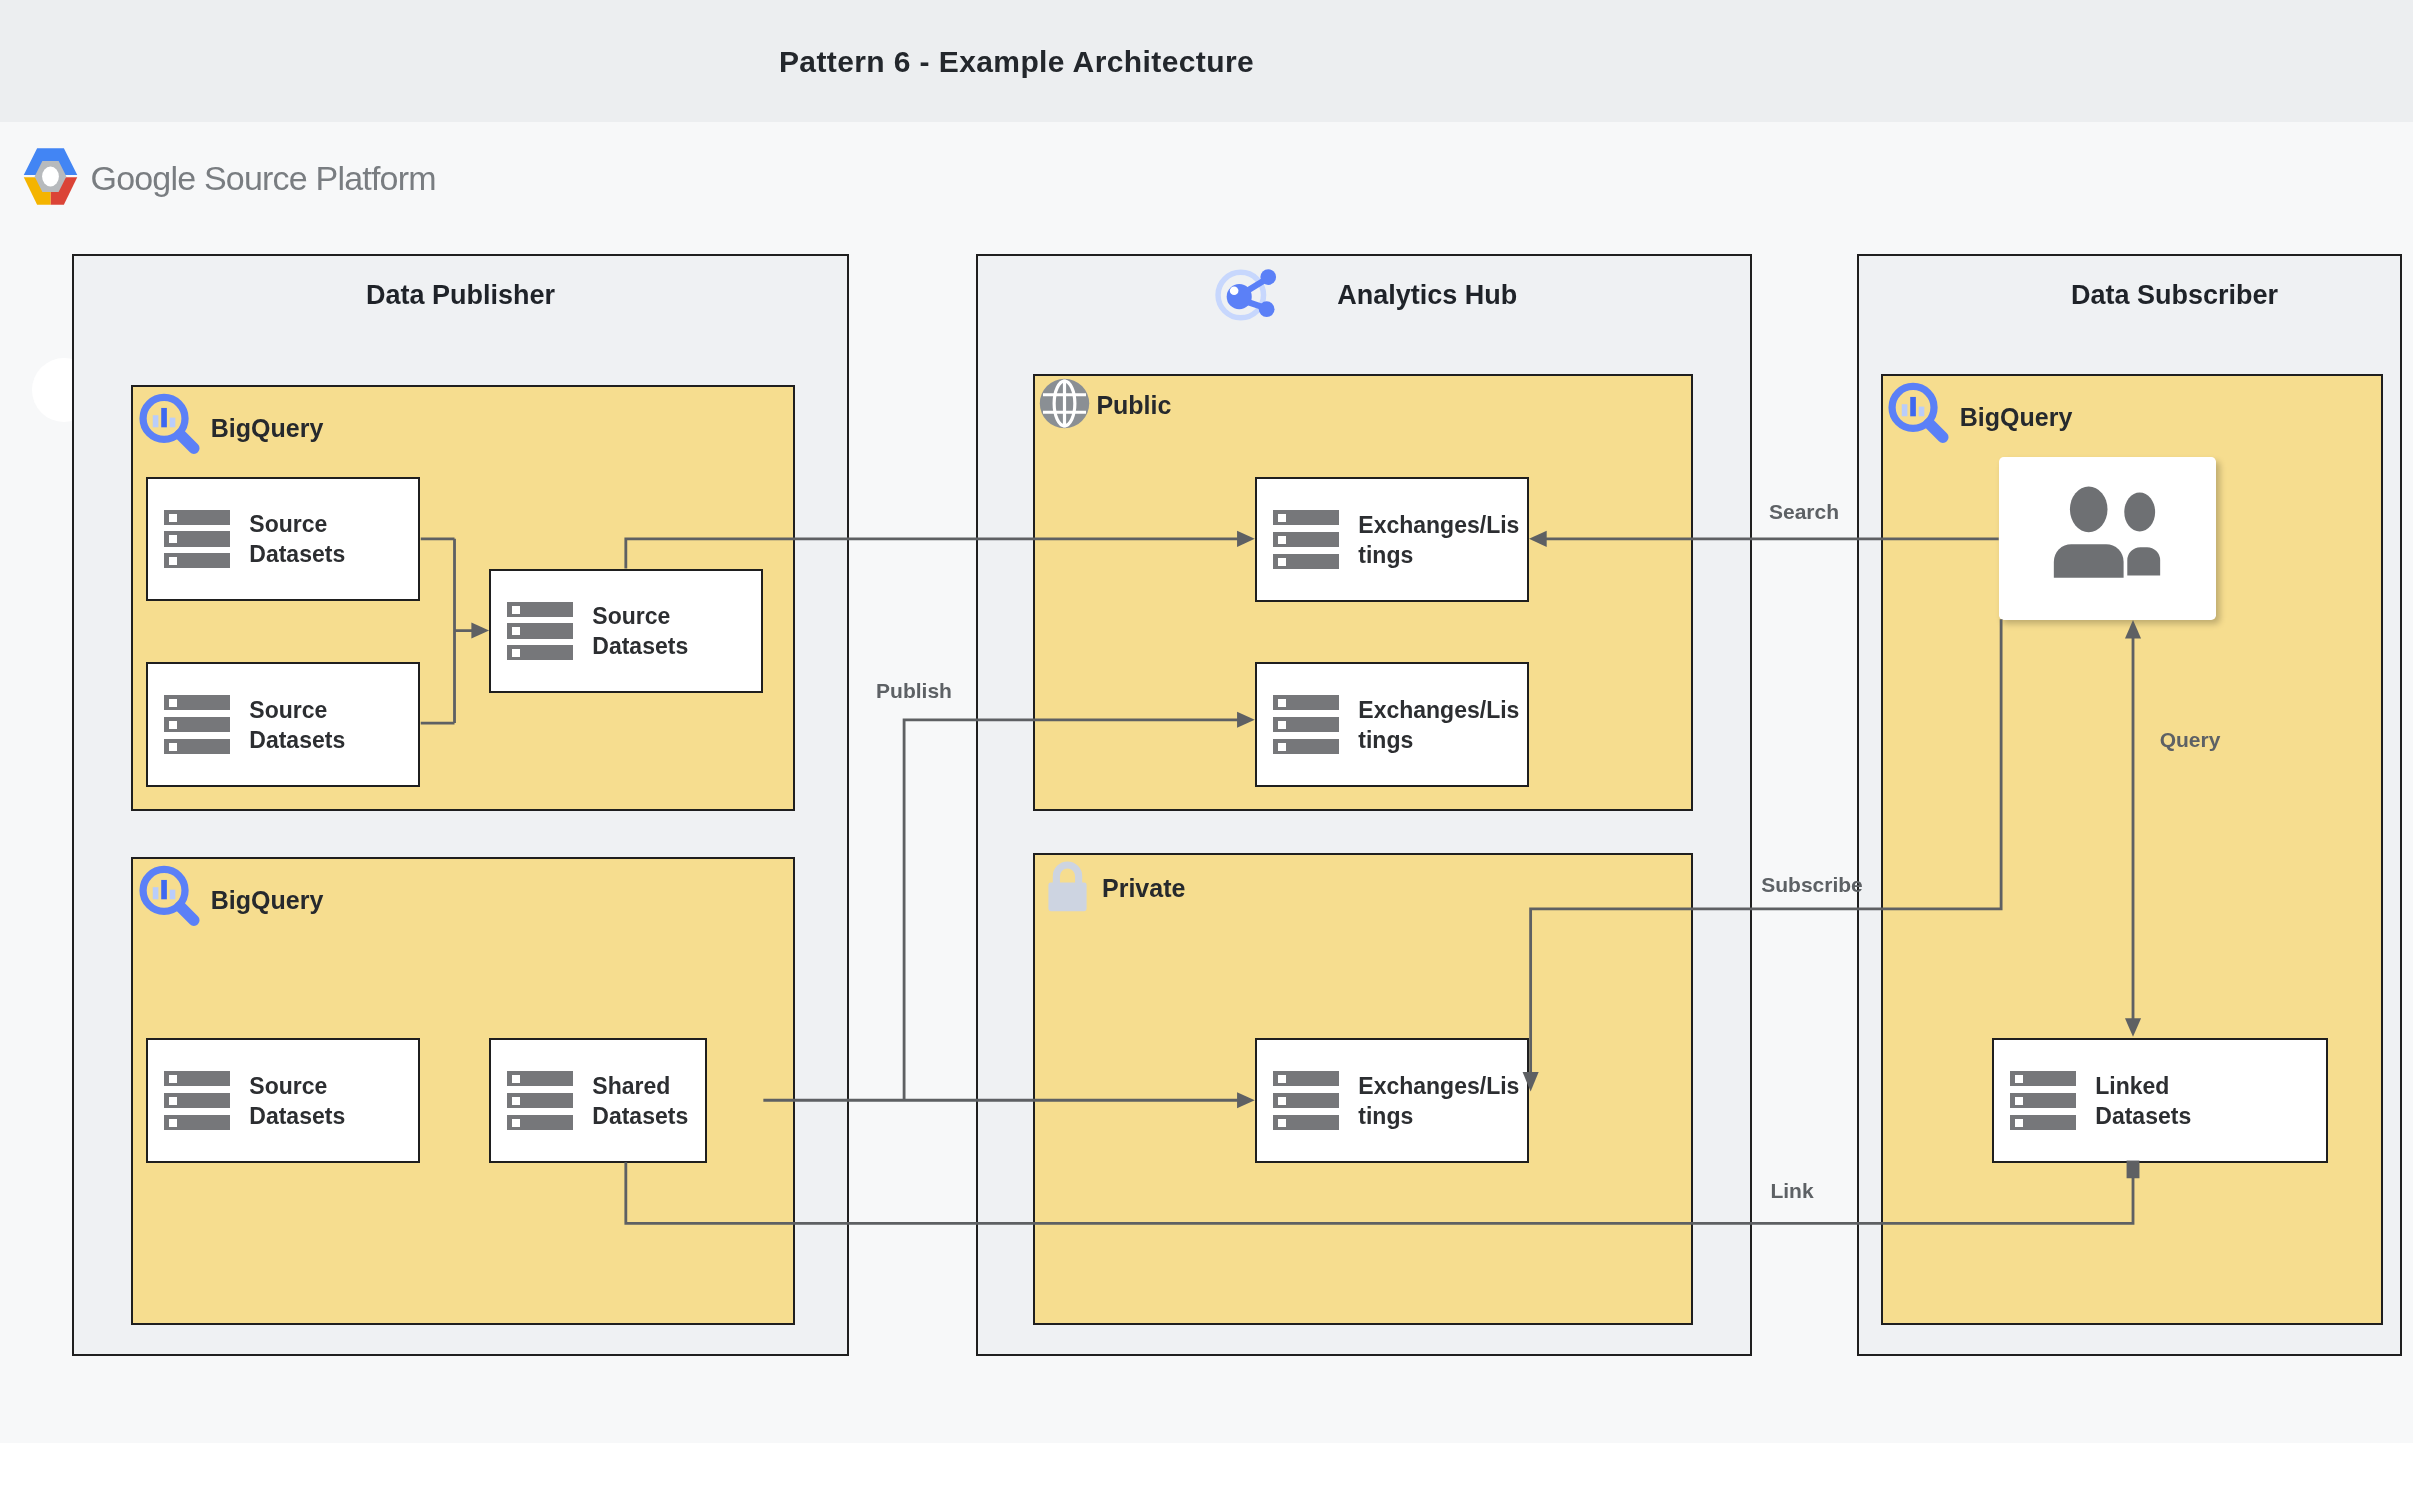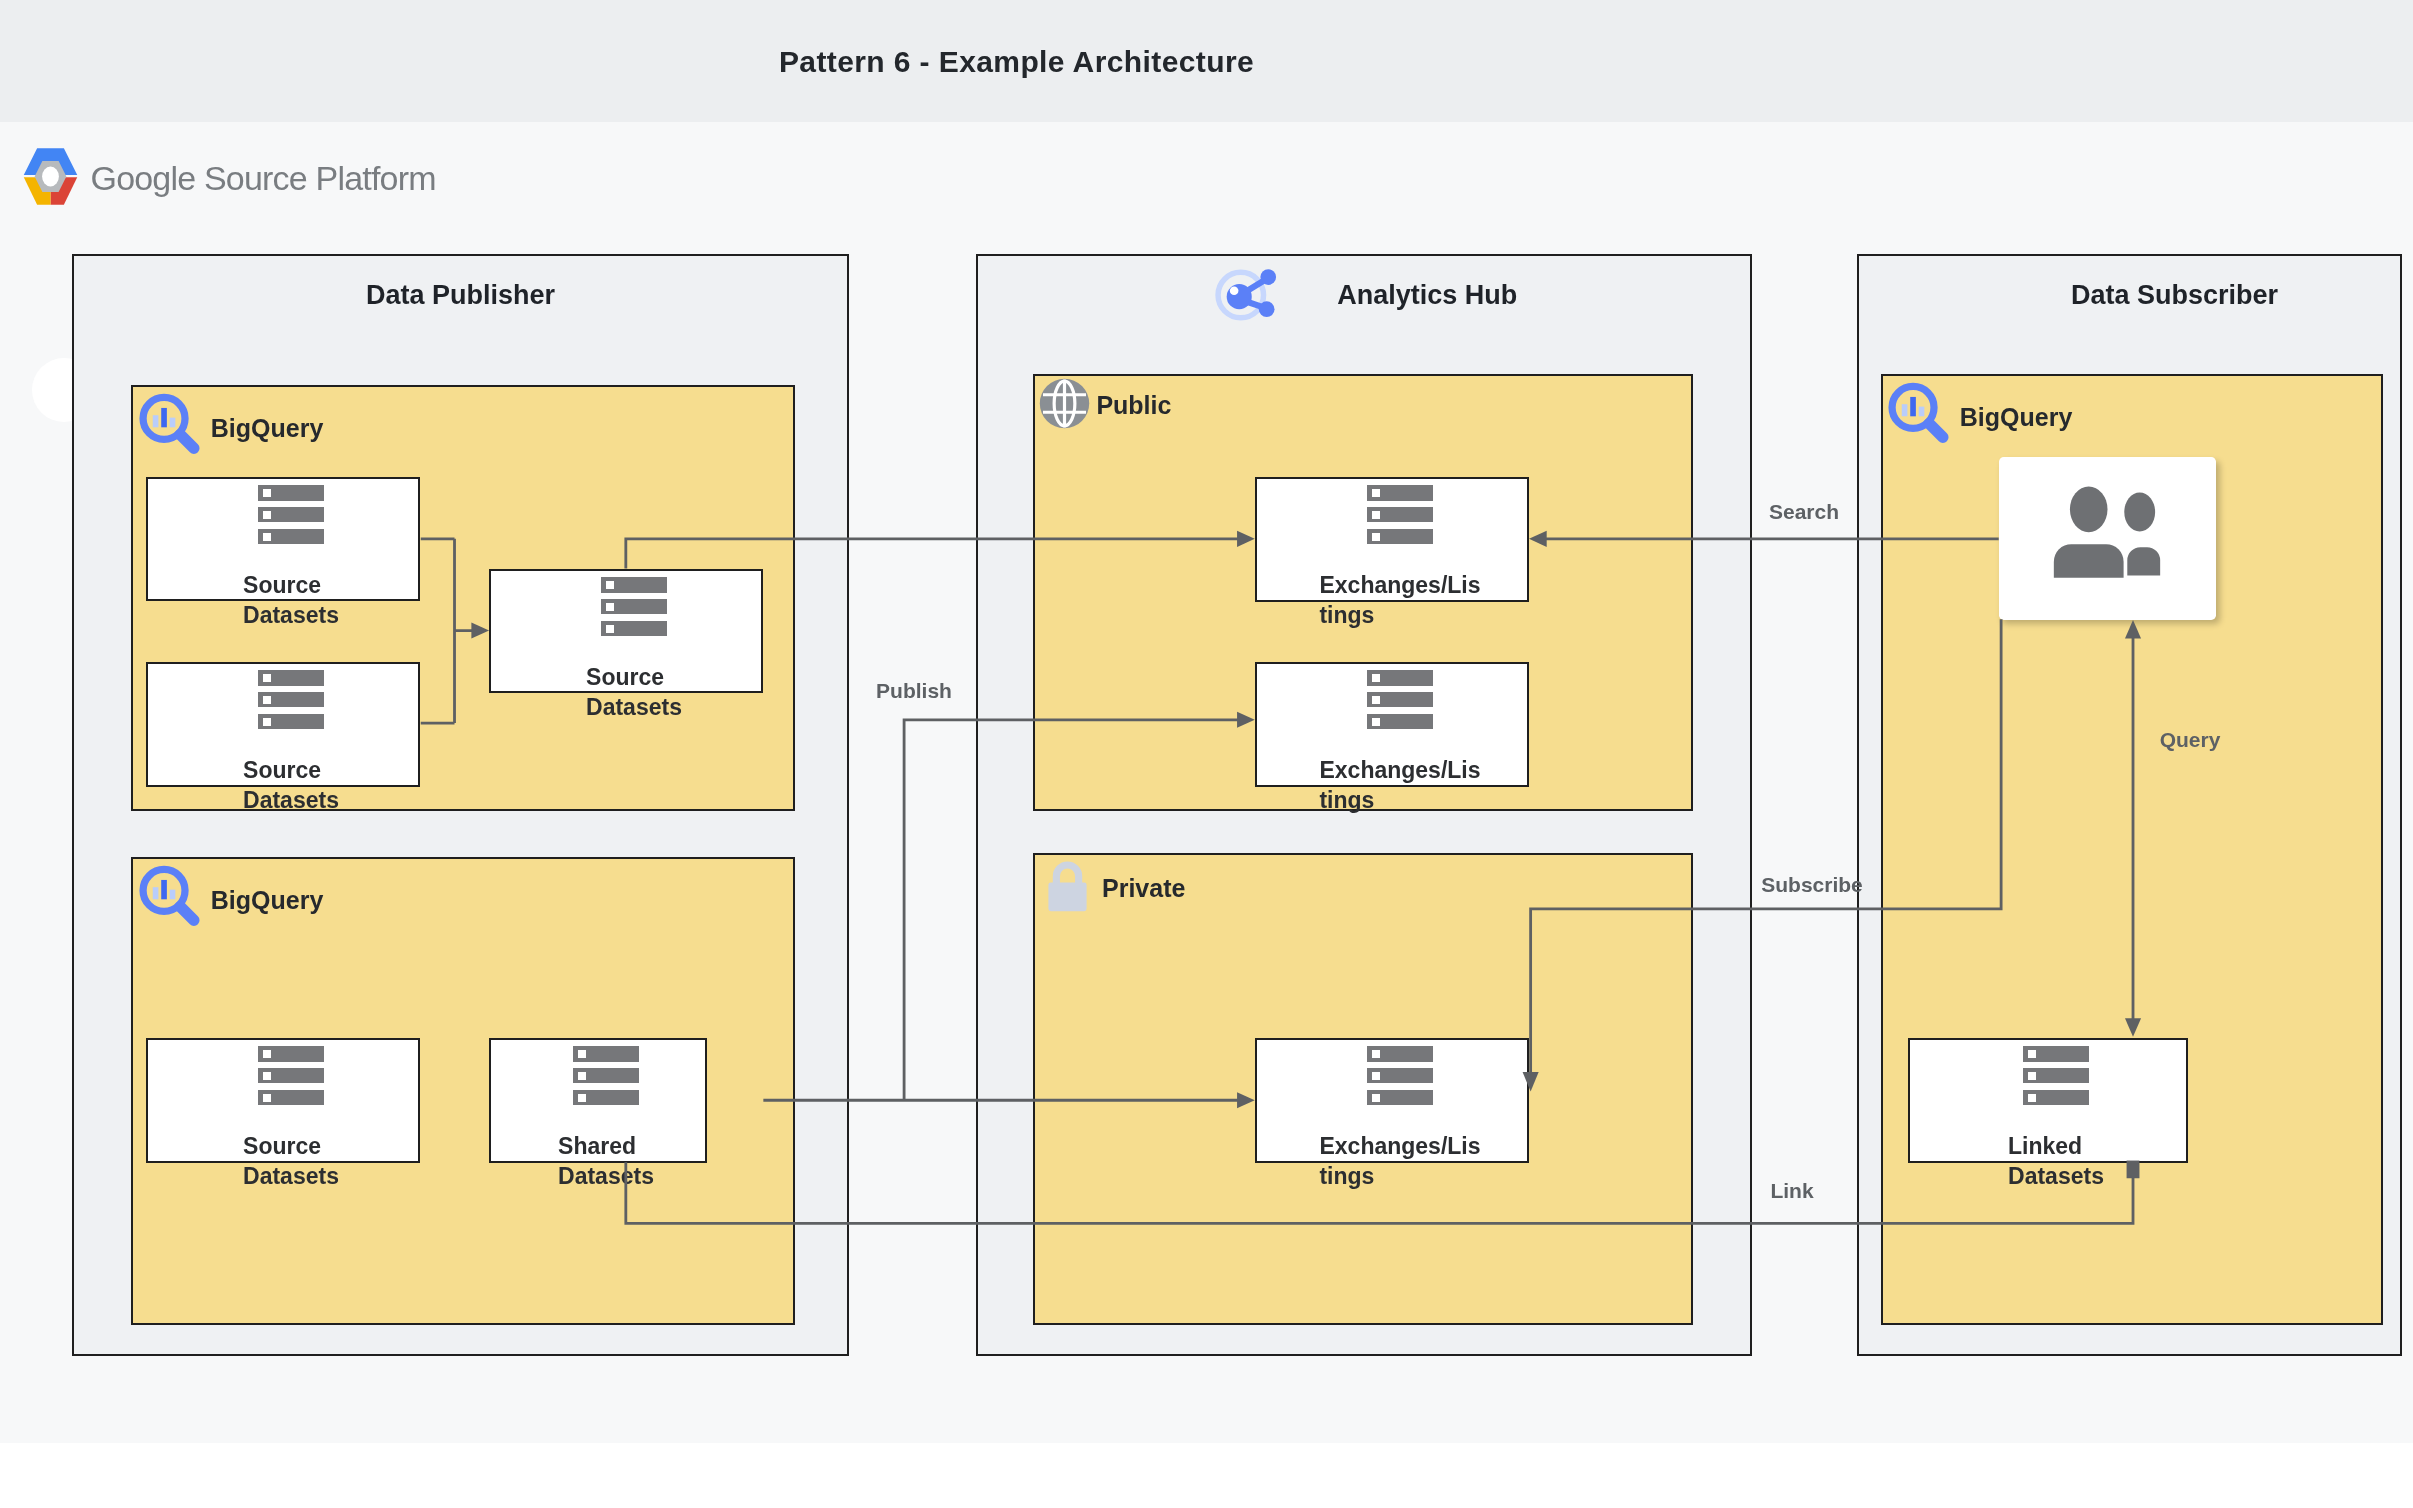"Source" .node { flex-direction: column -> none }
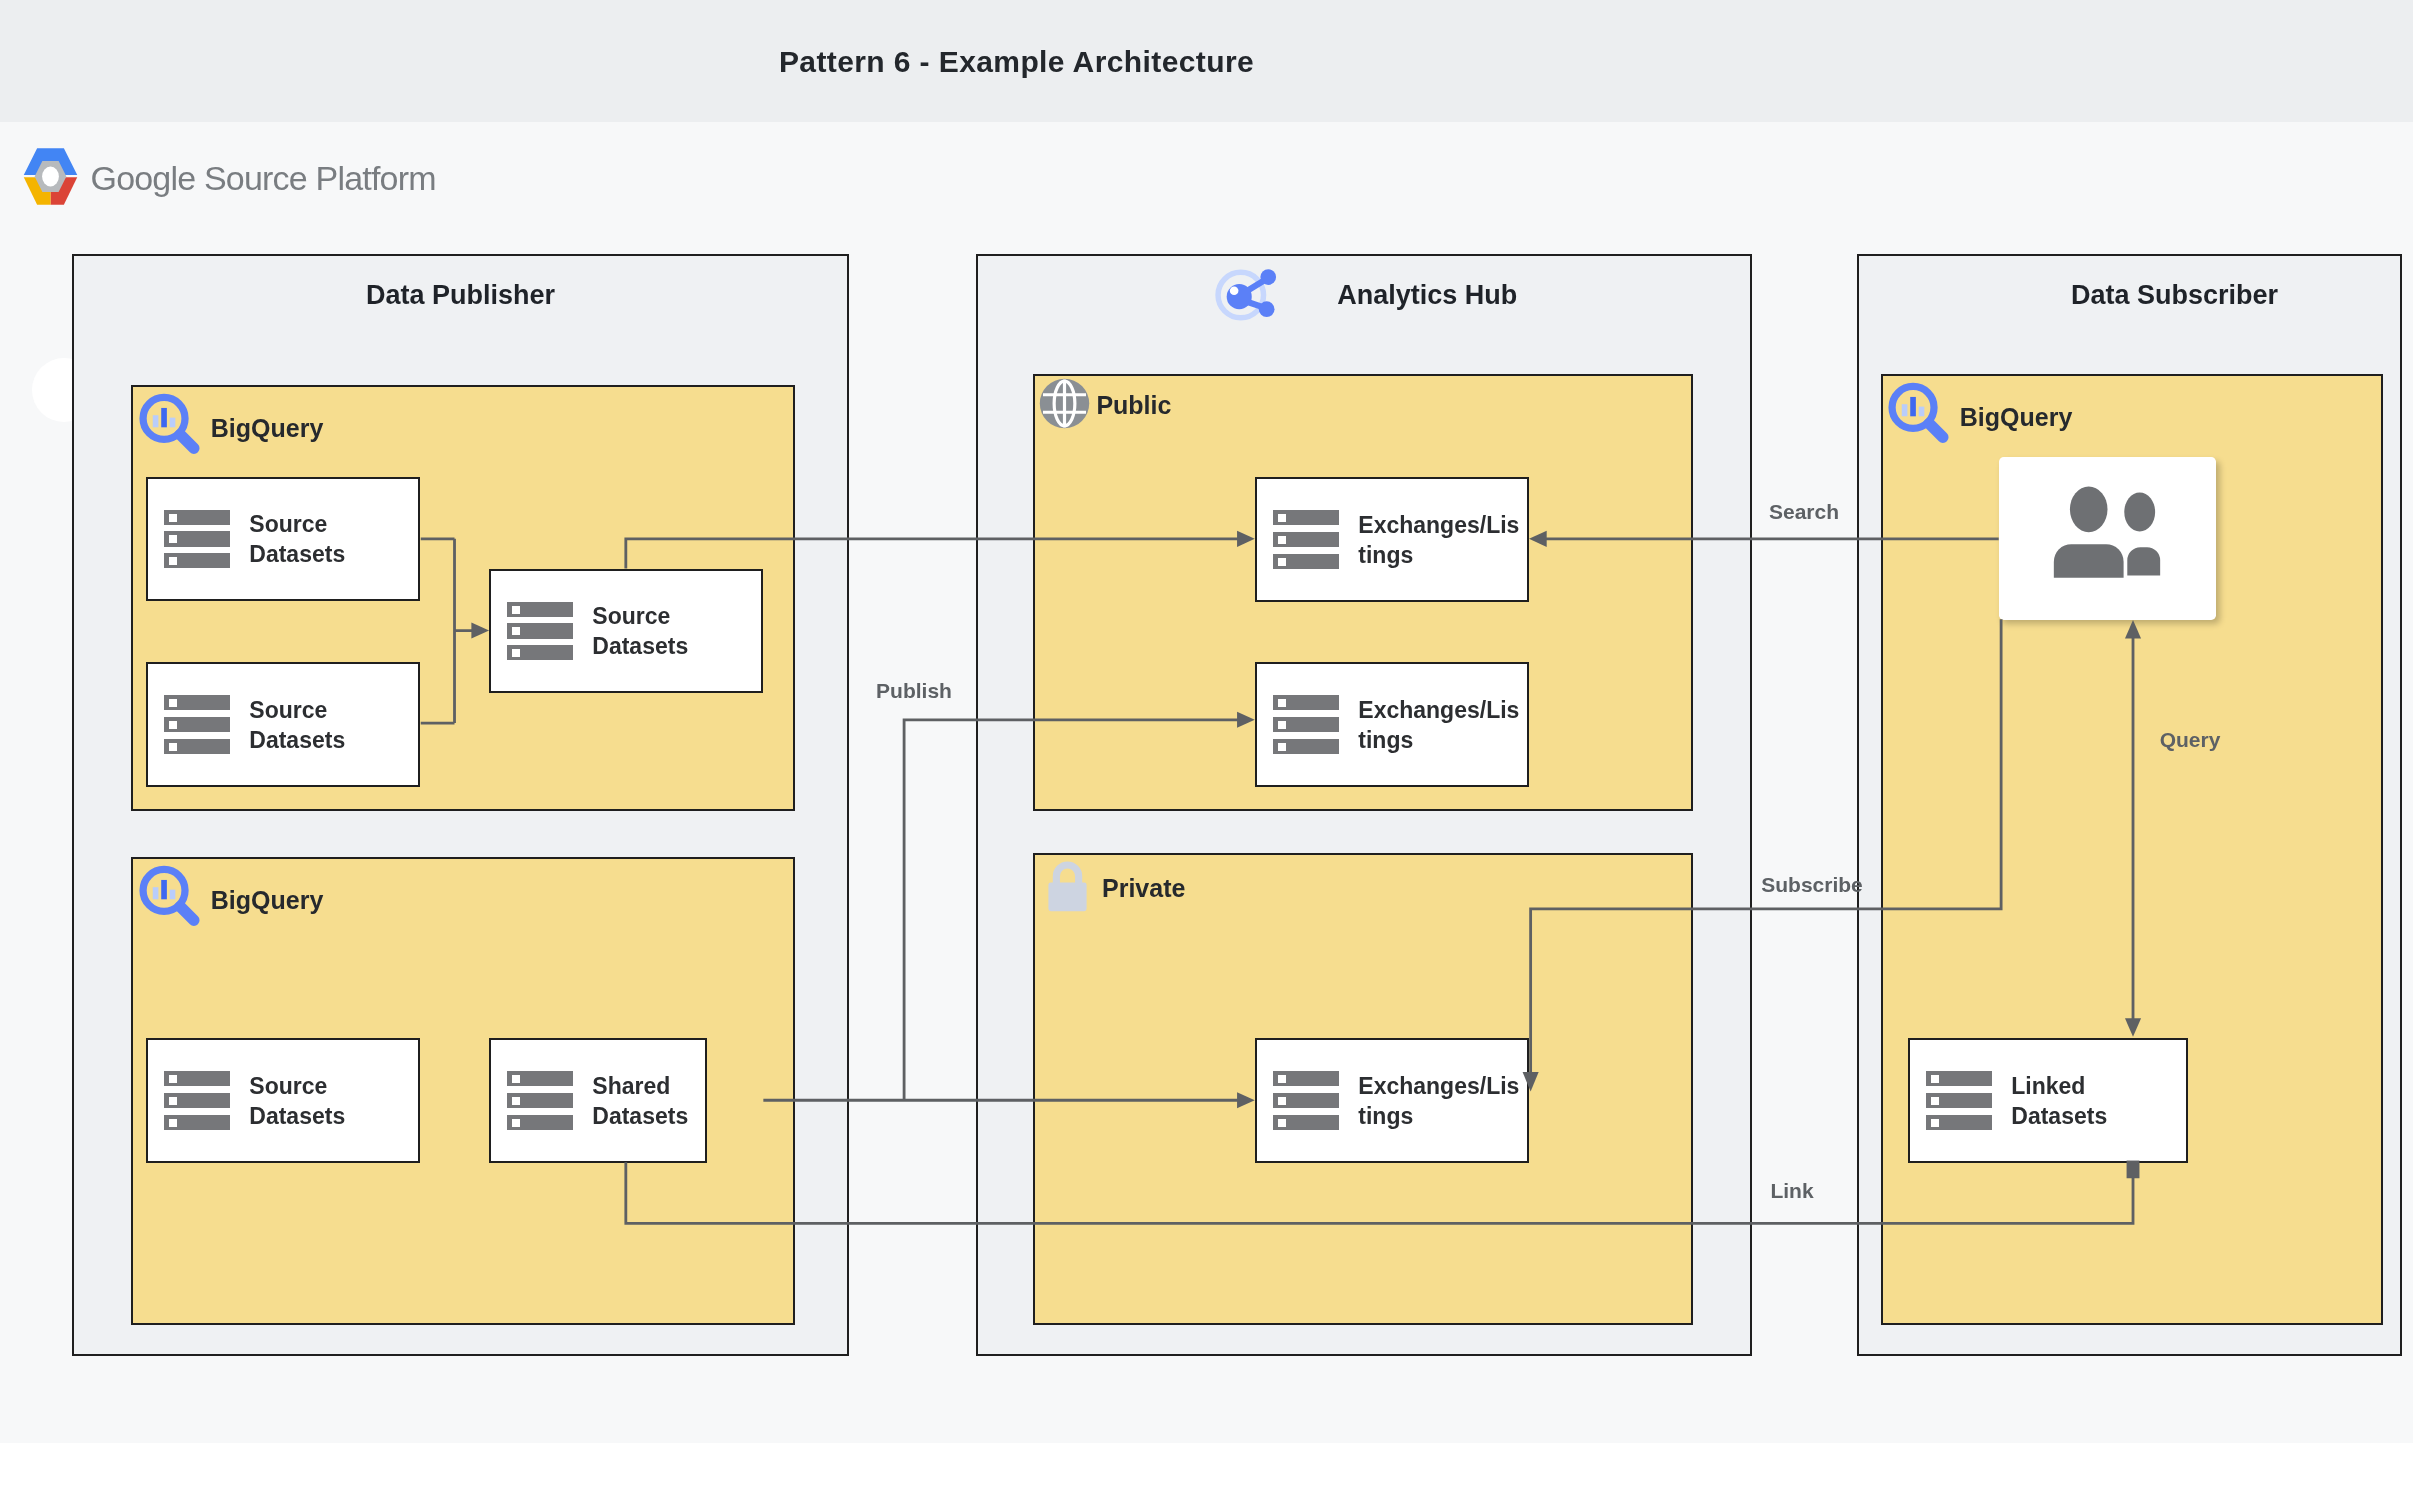"Linked" div.node { left: 1908px -> 1992px; width: 280px -> 336px }
